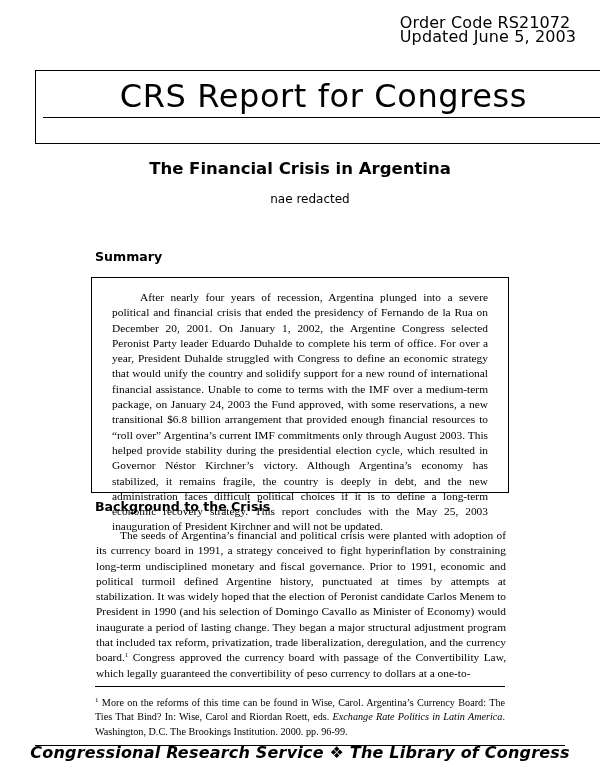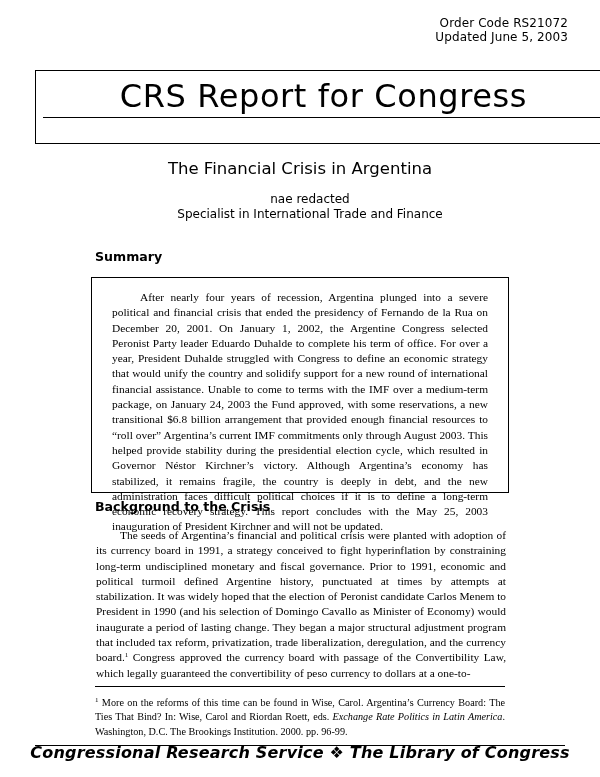"Order Code RS21072" #order-block { font-size: 12px -> 16px; right: 32px -> 24px; text-align: right -> left }
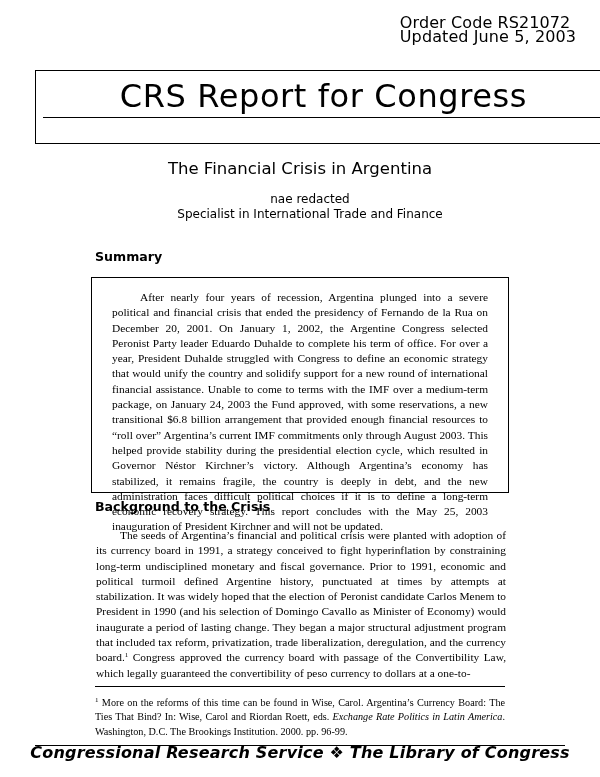"The Financial Crisis in Argentina" #doc-title { font-weight: normal -> bold }
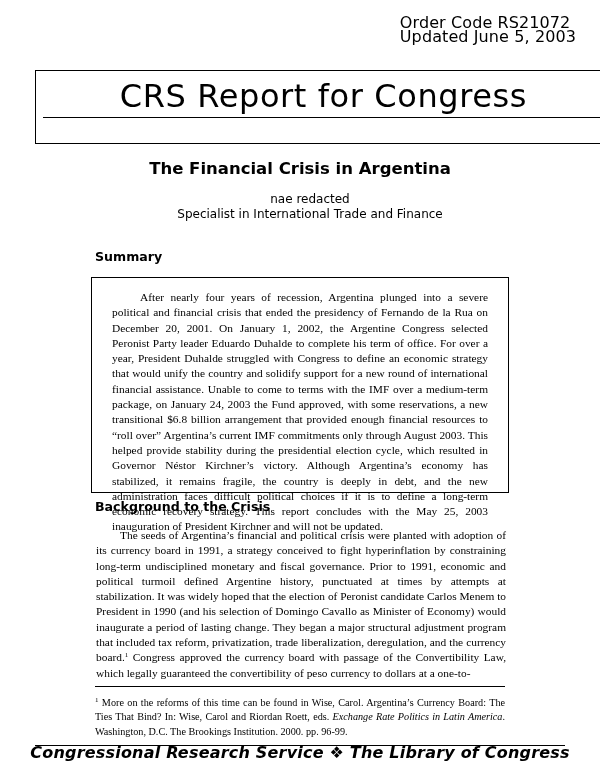"Specialist in International Trade and" div { html: <div>Specialist in International Trade and Finance</div> -> none }
